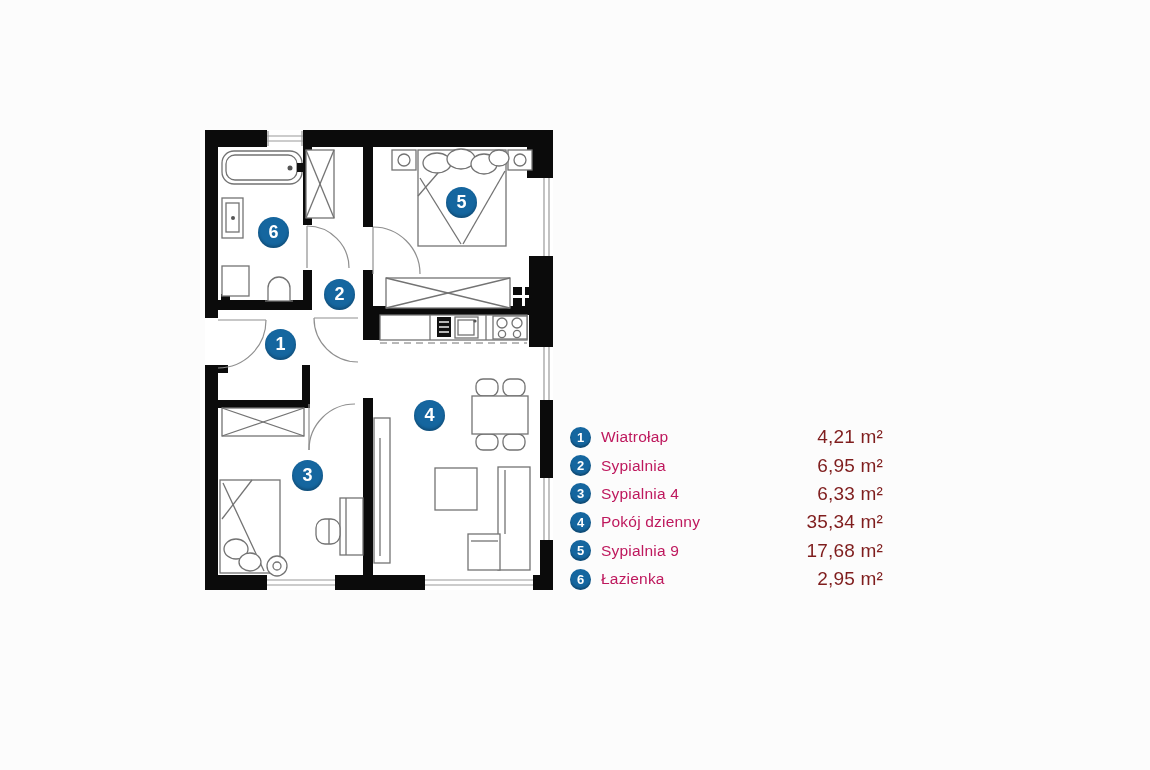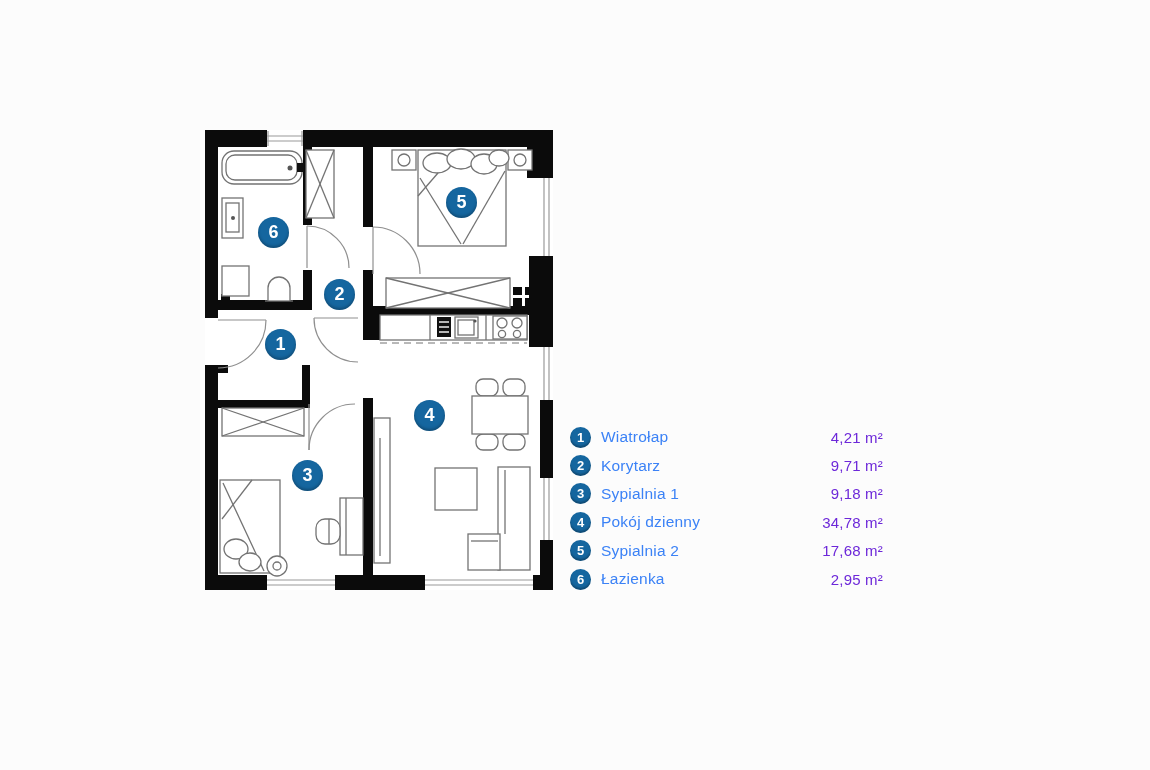"Wiatrołap" .legend-label { color: #3b82f6 -> #be185d }
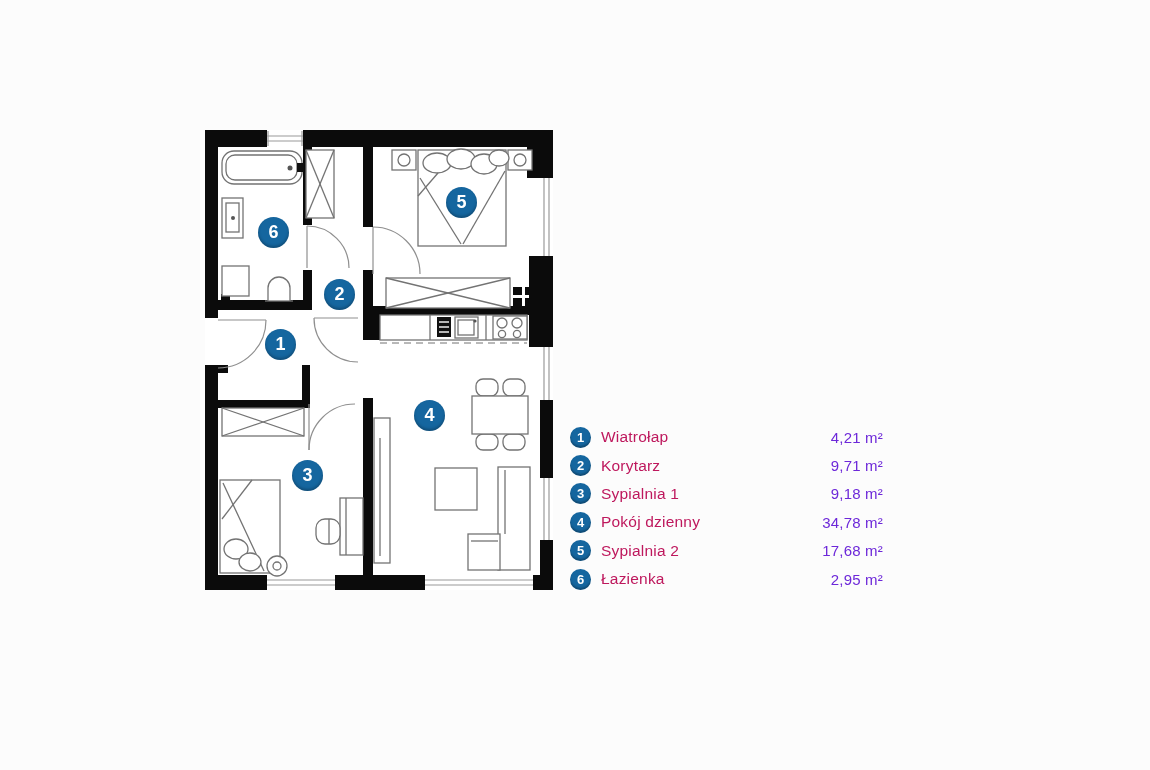"4,21 m²" .legend-area { color: #6d28d9 -> #7f1d1d; font-size: 15px -> 19px }
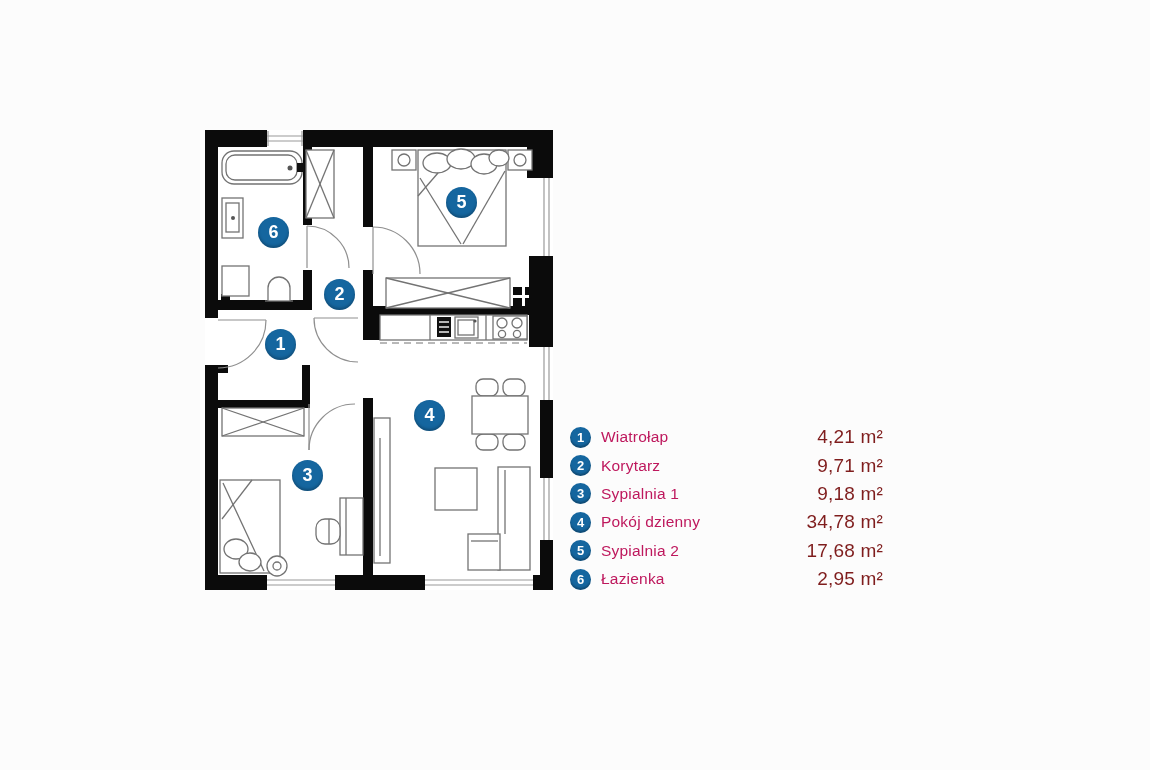"Korytarz" span.legend-label { text: Korytarz -> Sypialnia }
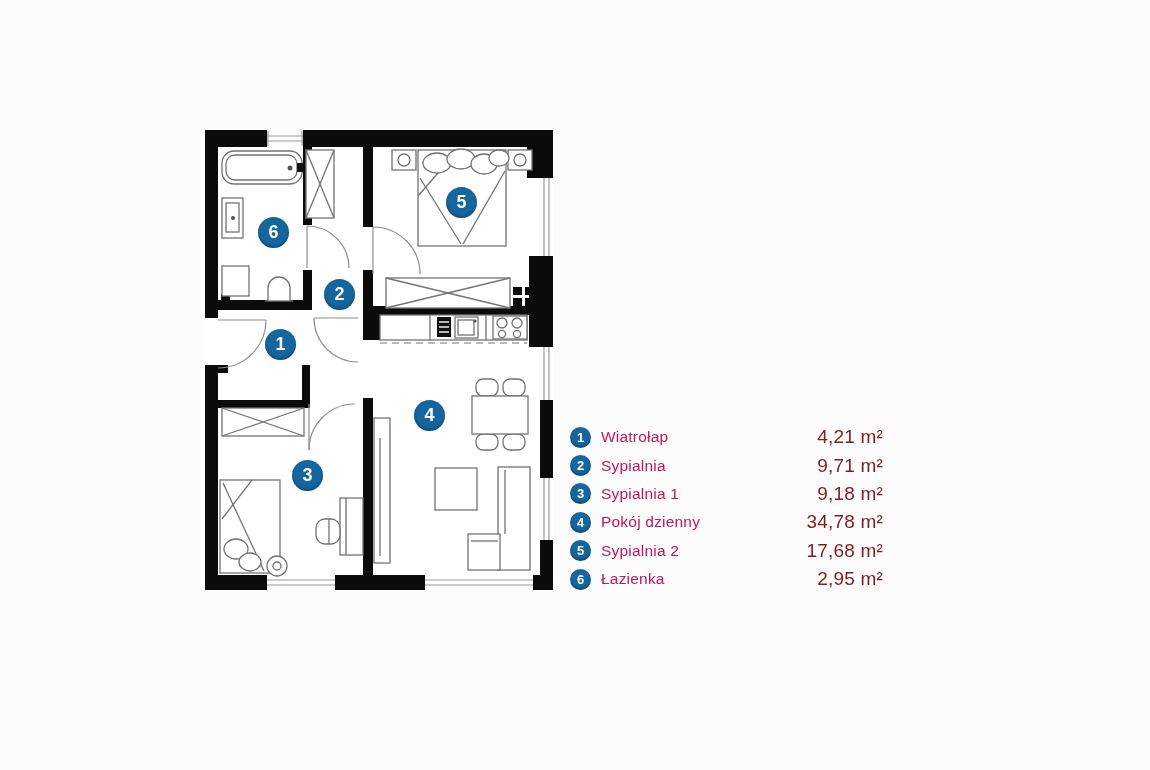"9,71 m²" span.legend-area { text: 9,71 -> 6,95 }
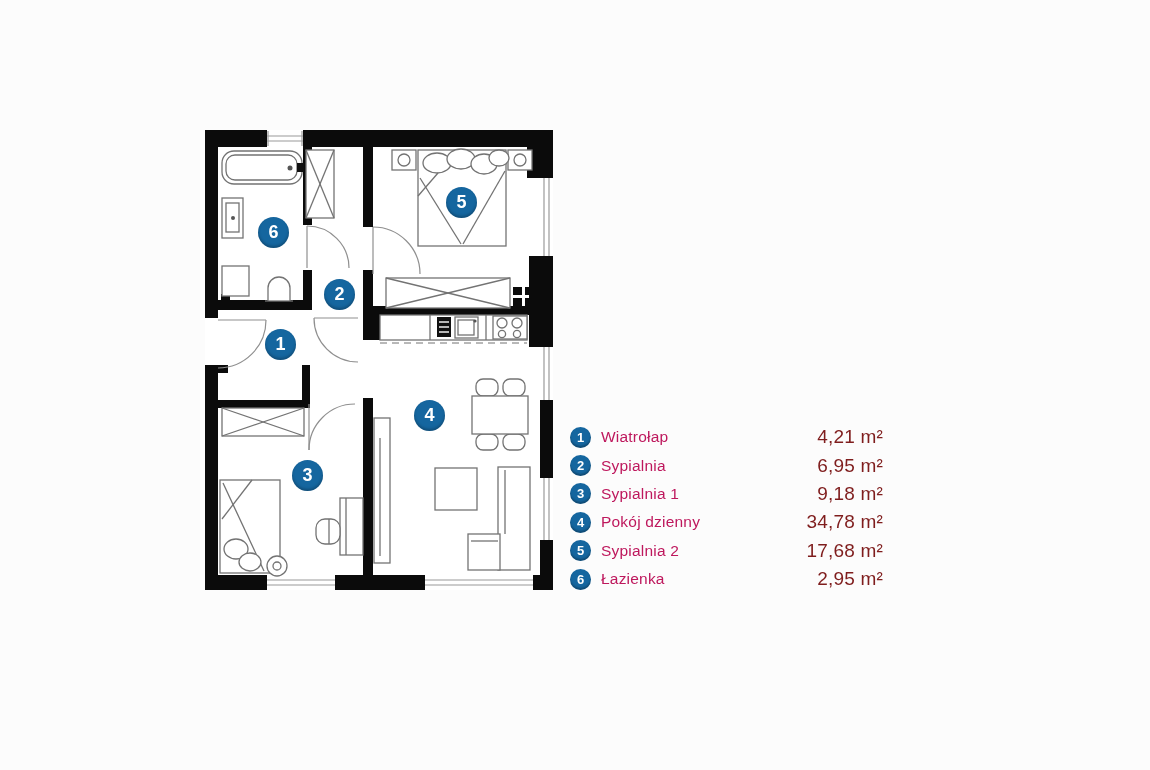"Sypialnia 1" span.legend-label { text: 1 -> 4 }
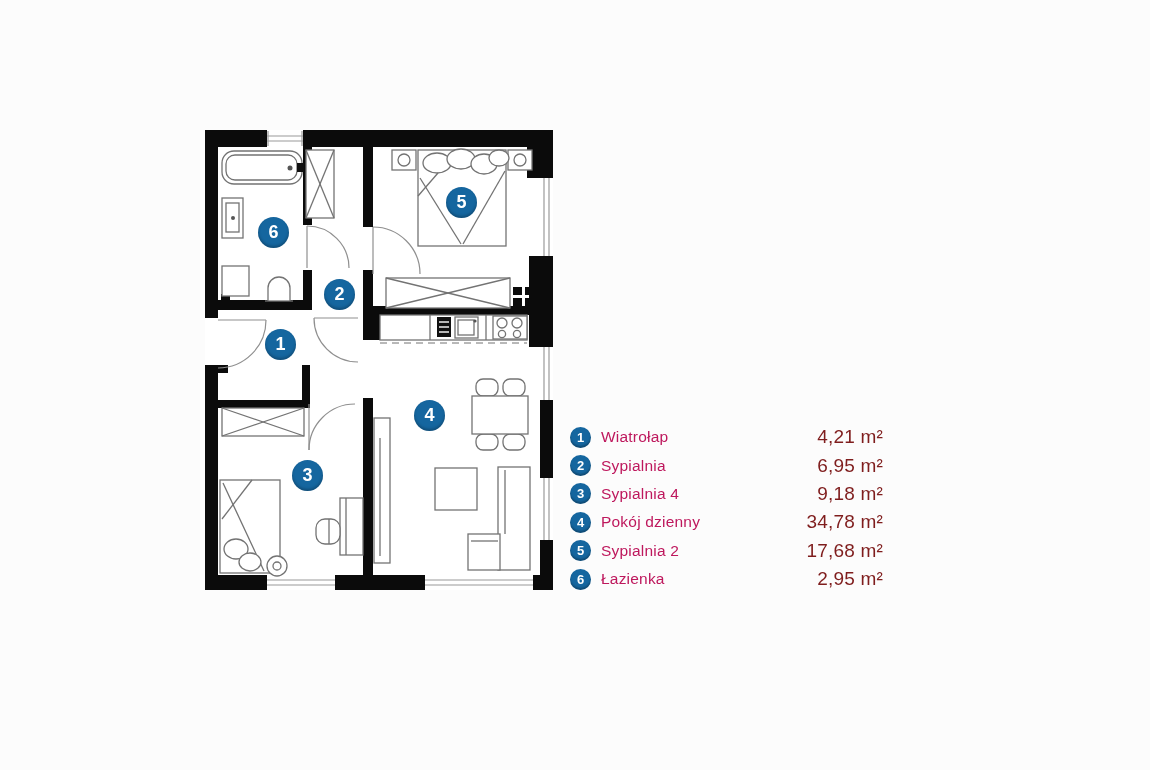"9,18 m²" span.legend-area { text: 9,18 -> 6,33 }
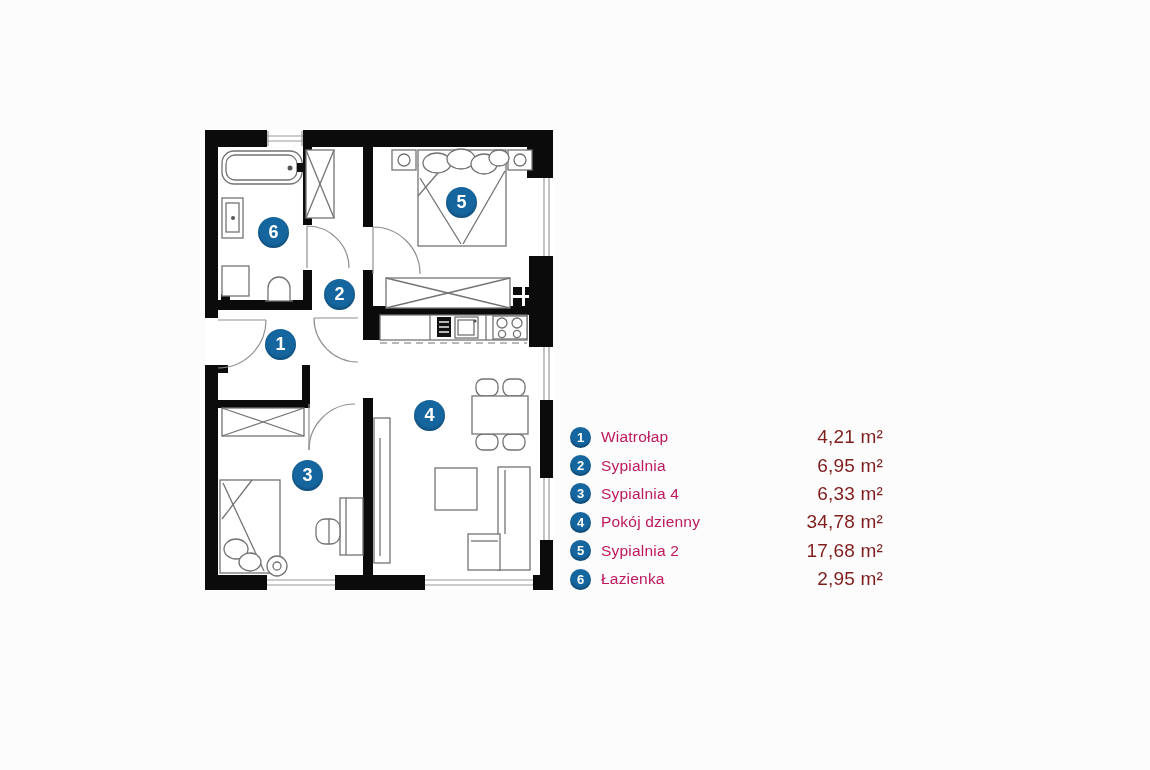"34,78 m²" span.legend-area { text: 34,78 -> 35,34 }
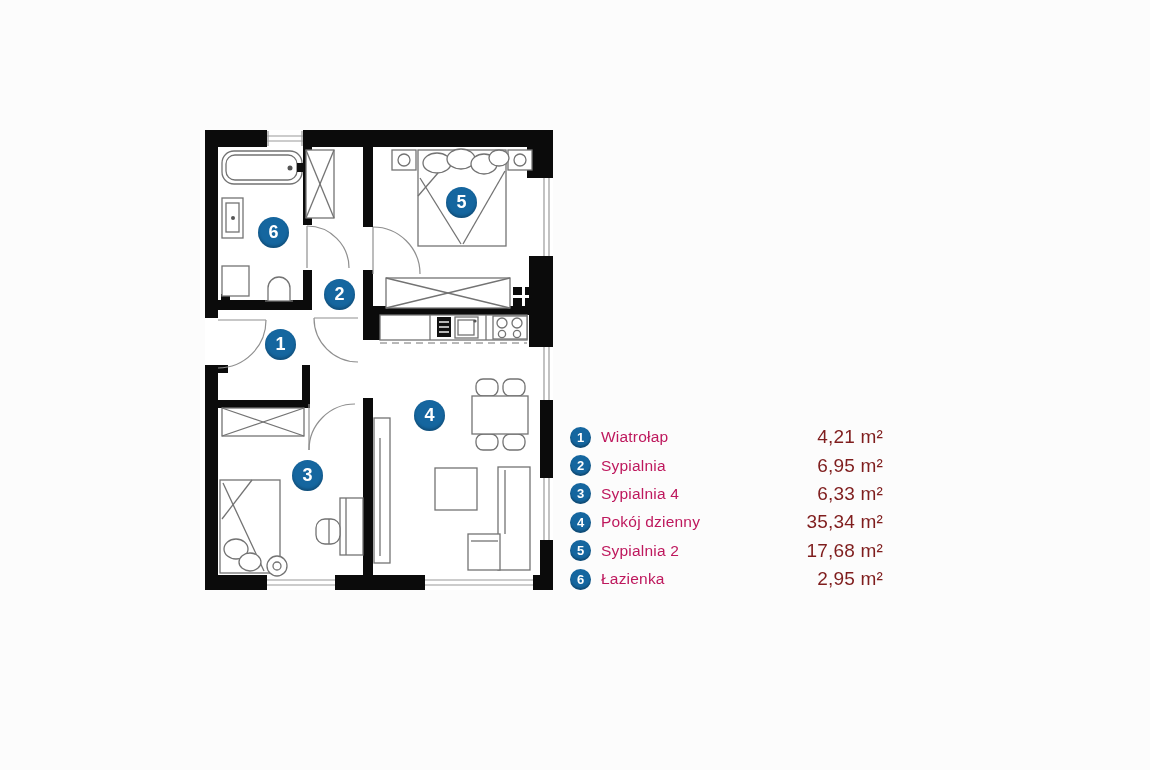"Sypialnia 2" span.legend-label { text: 2 -> 9 }
